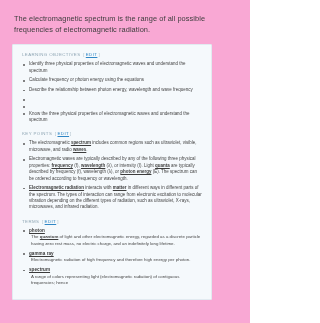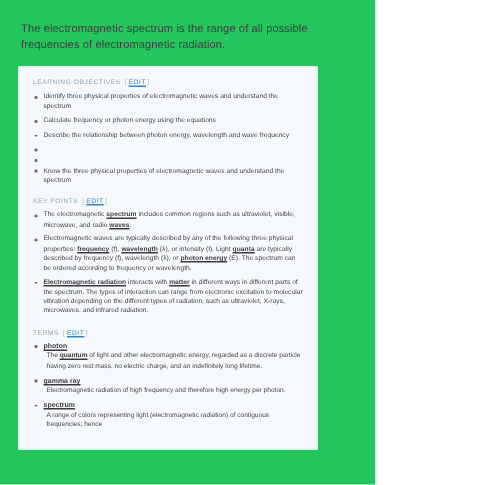"The electromagnetic spectrum is the" .page { background: #22c55e -> #f9a8d4 }
